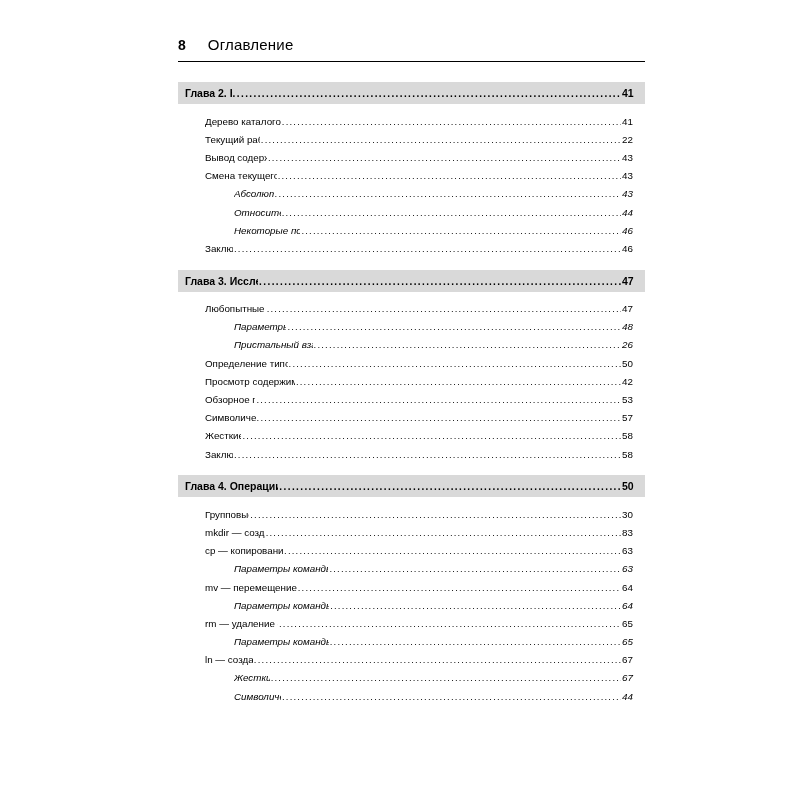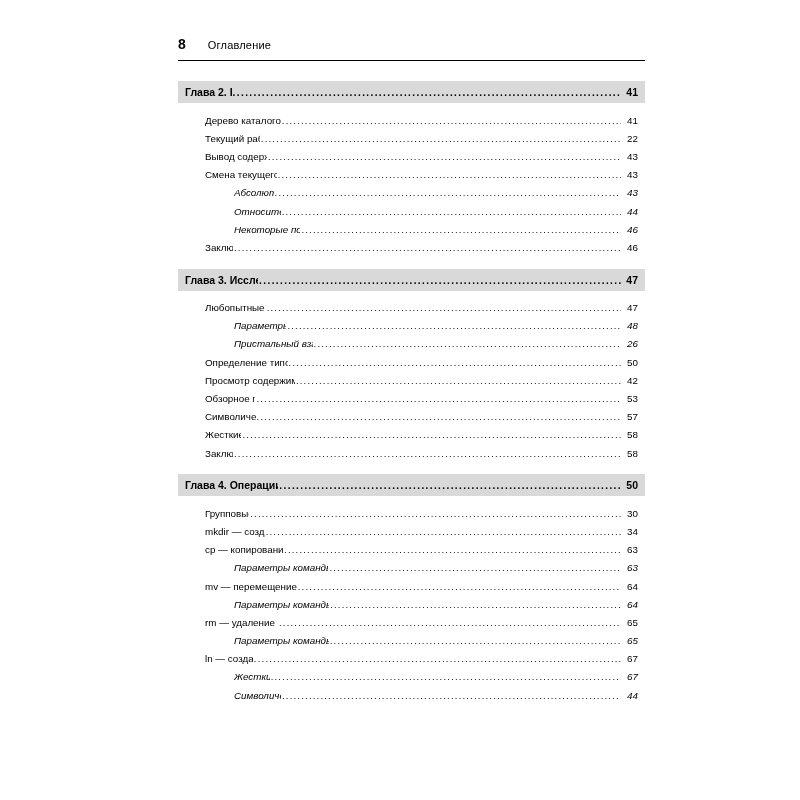"Оглавление" .header-title { font-size: 11px -> 15px }
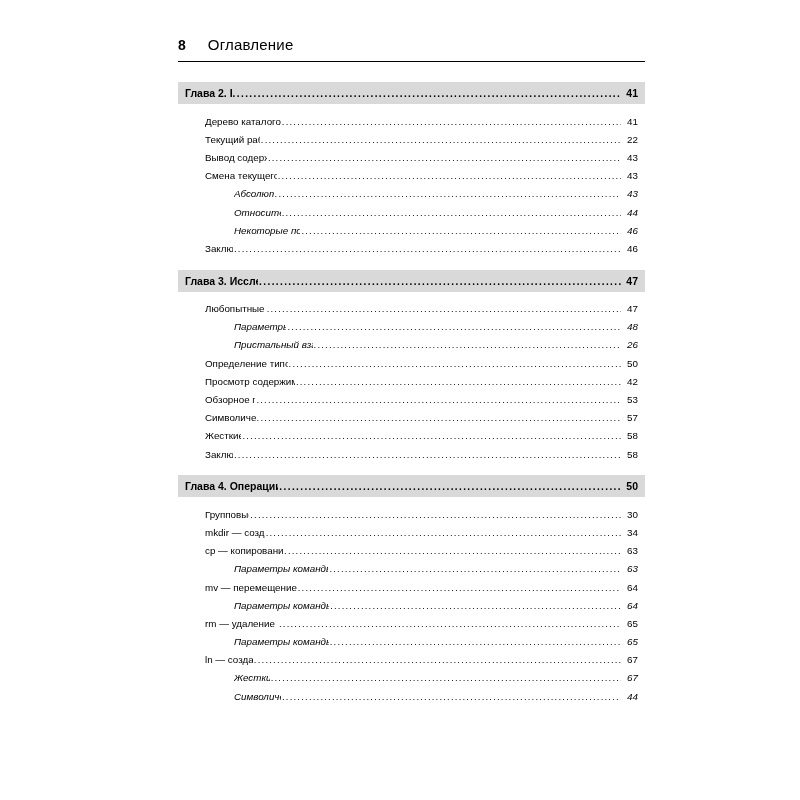"41" .row .page-num { text-align: right -> left }
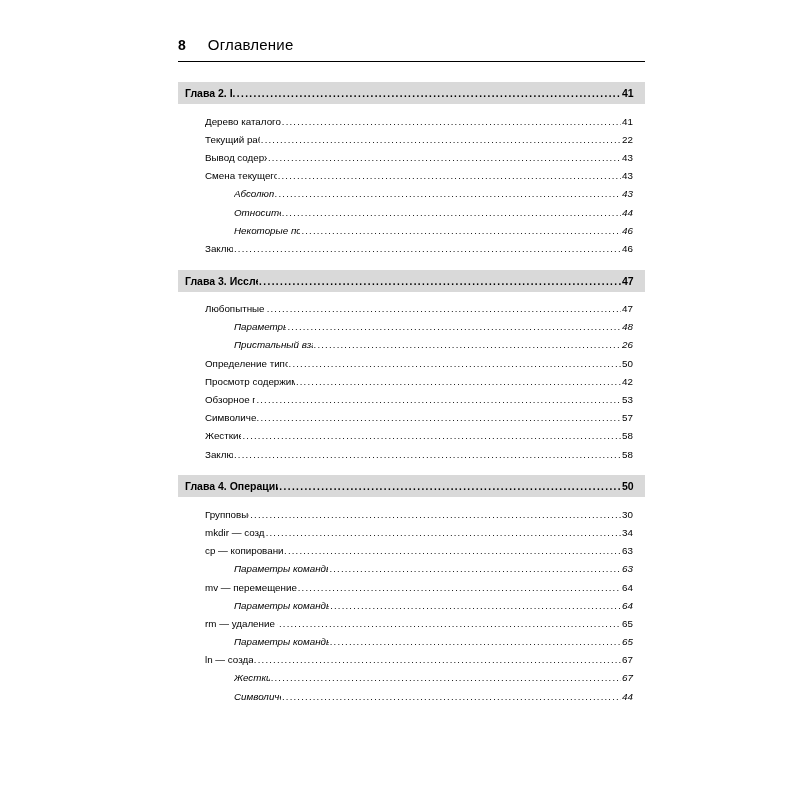"34" span.page-num { text: 34 -> 83 }
